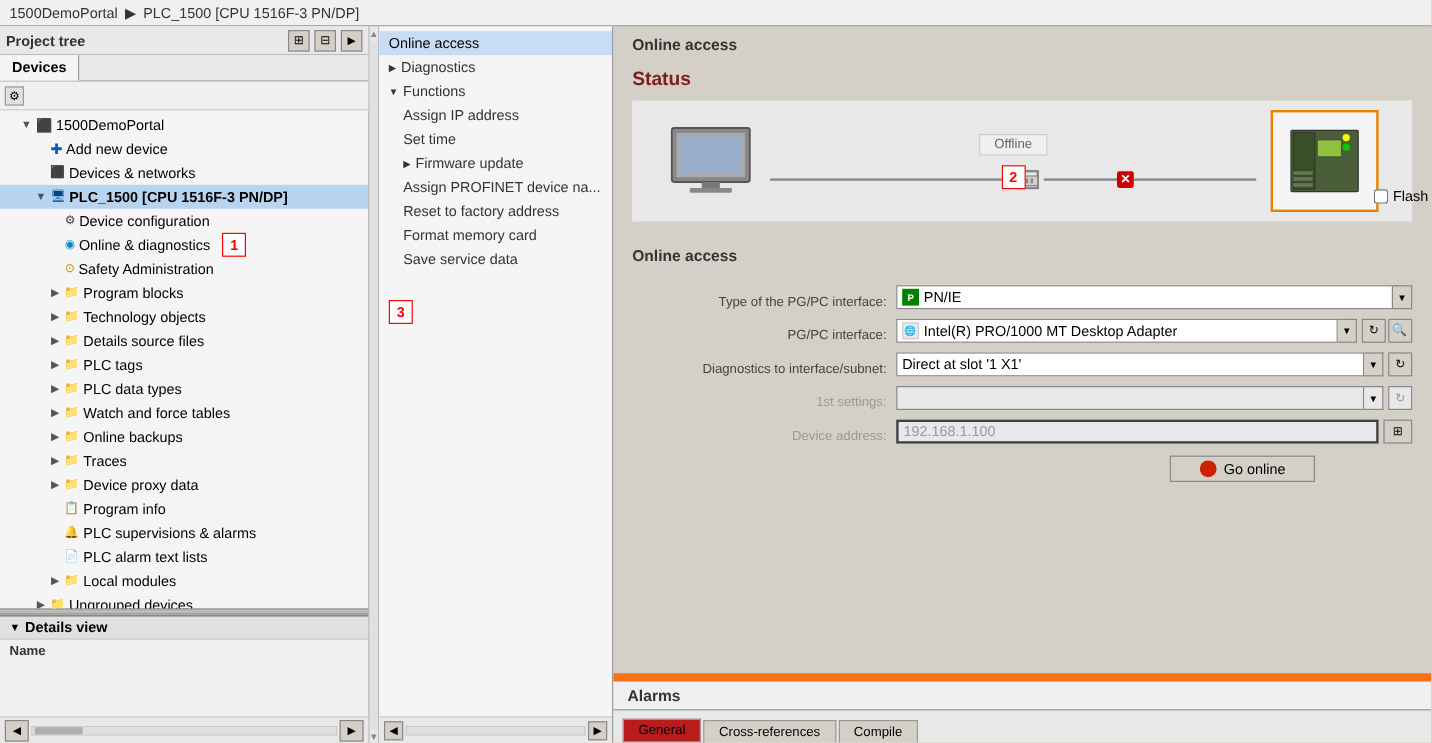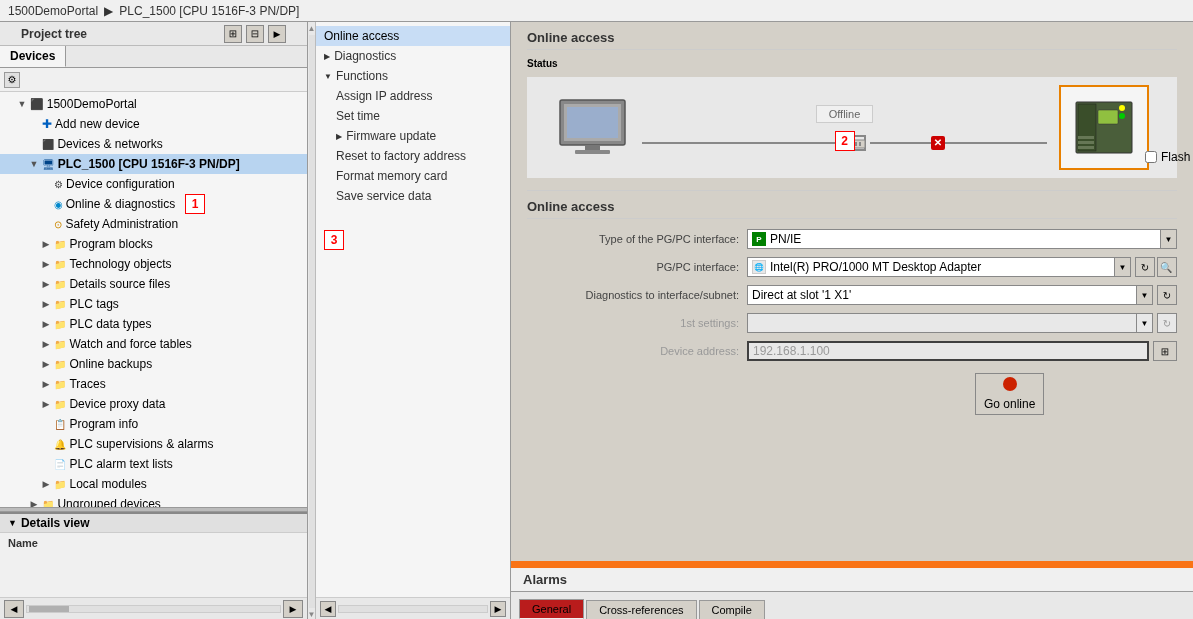"Project tree" .left-panel-header { padding: 0 21px -> 0 5px }
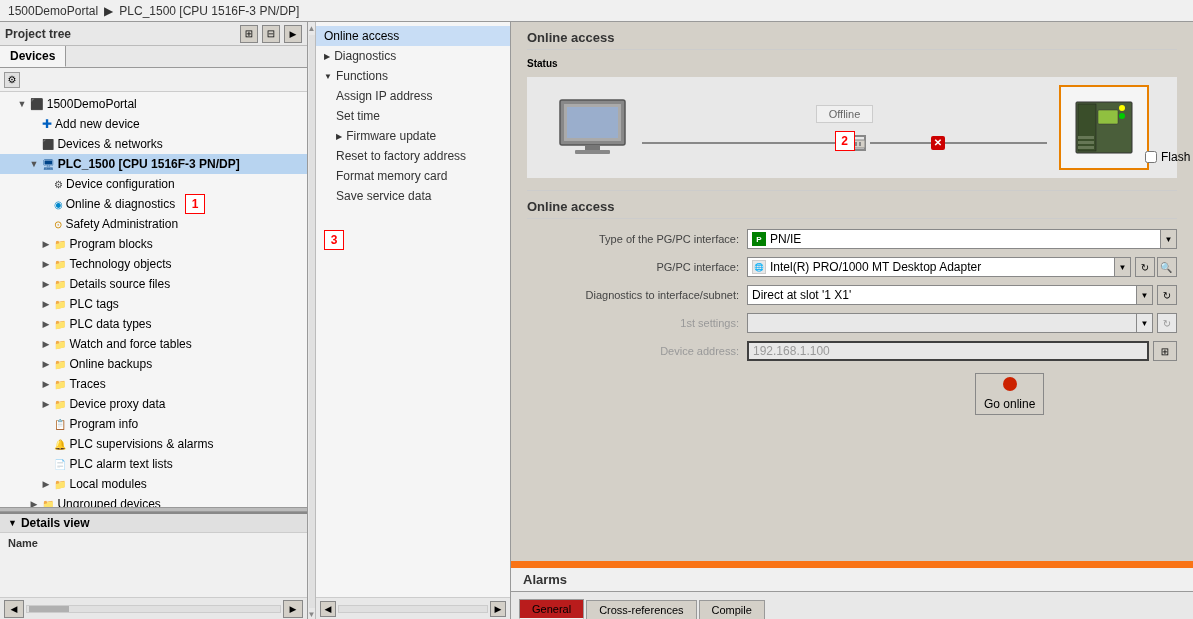"Status" .sub-section-title { color: #000000 -> #7f1d1d; font-size: 10px -> 16px }
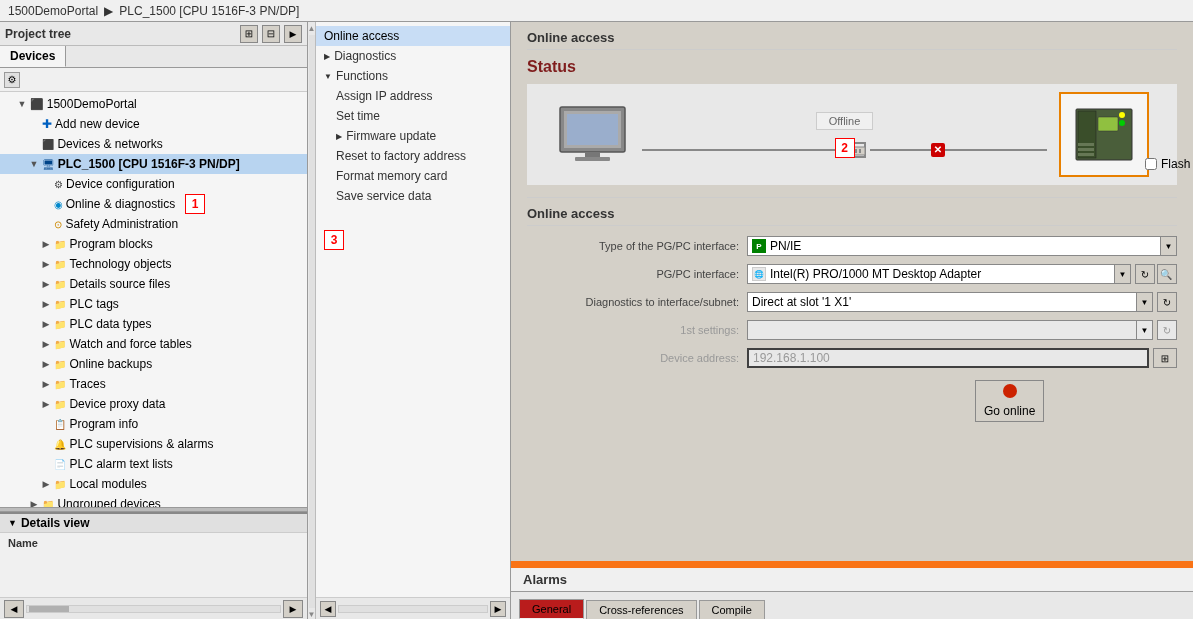"Assign PROFINET device na..." div.menu-item { html: none -> <div> <span>Assign PROFINET device na...</span> </div> }
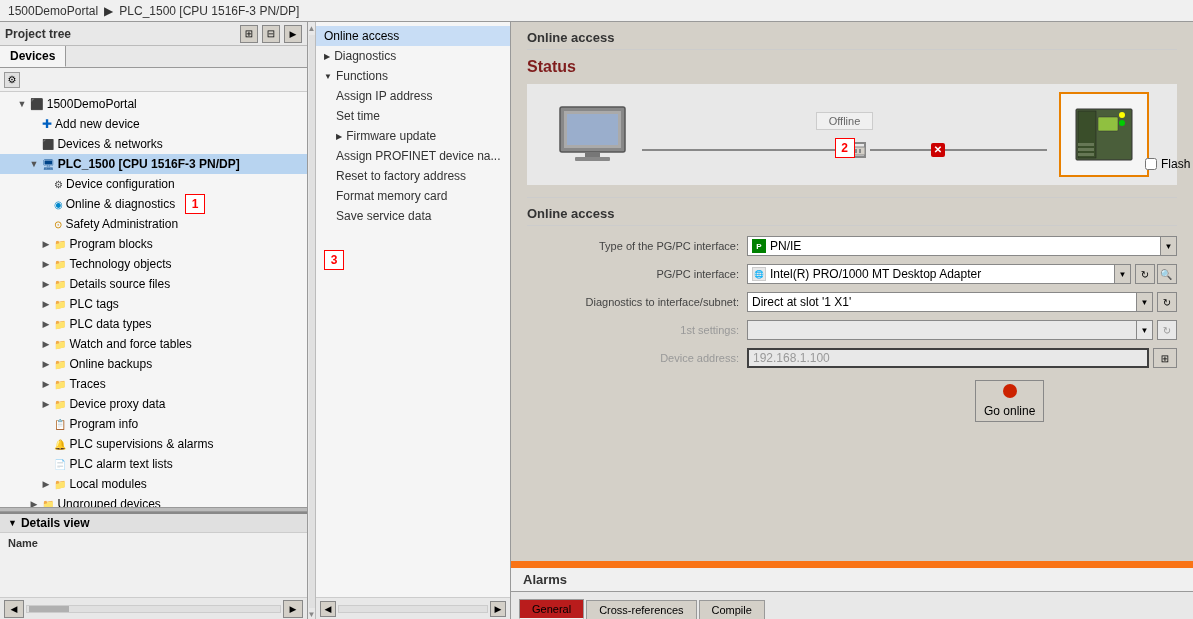"Type of the PG/PC interface:" .form-row { align-items: center -> flex-end }
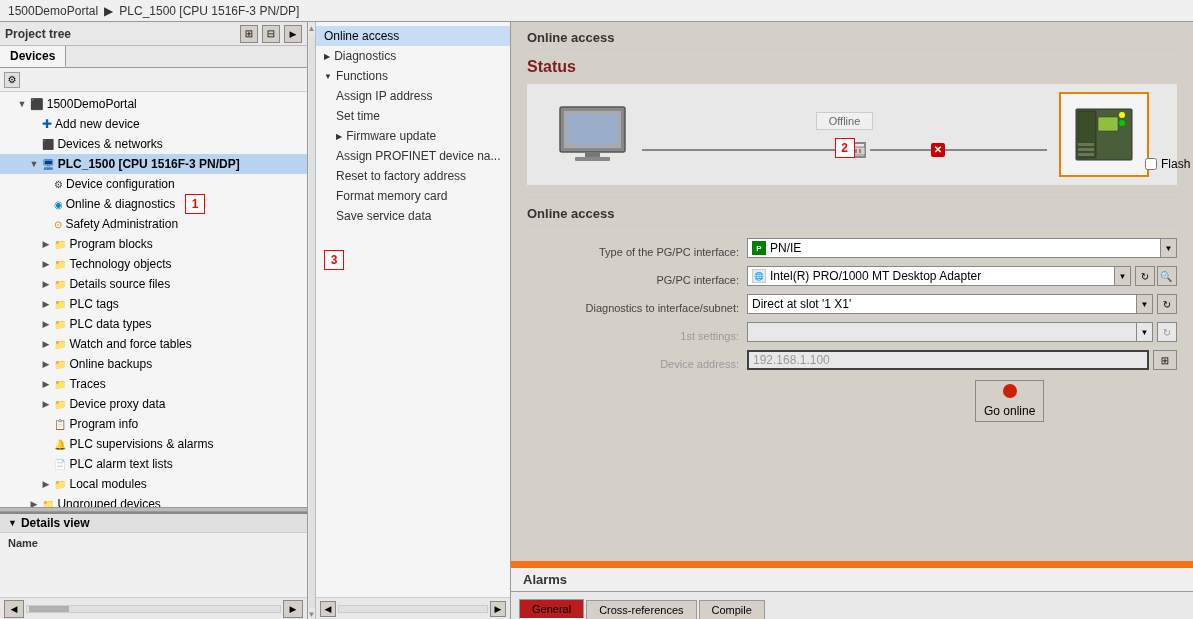"Go online" .go-online-btn { flex-direction: column -> none; padding: 3px 8px -> 3px 24px }
